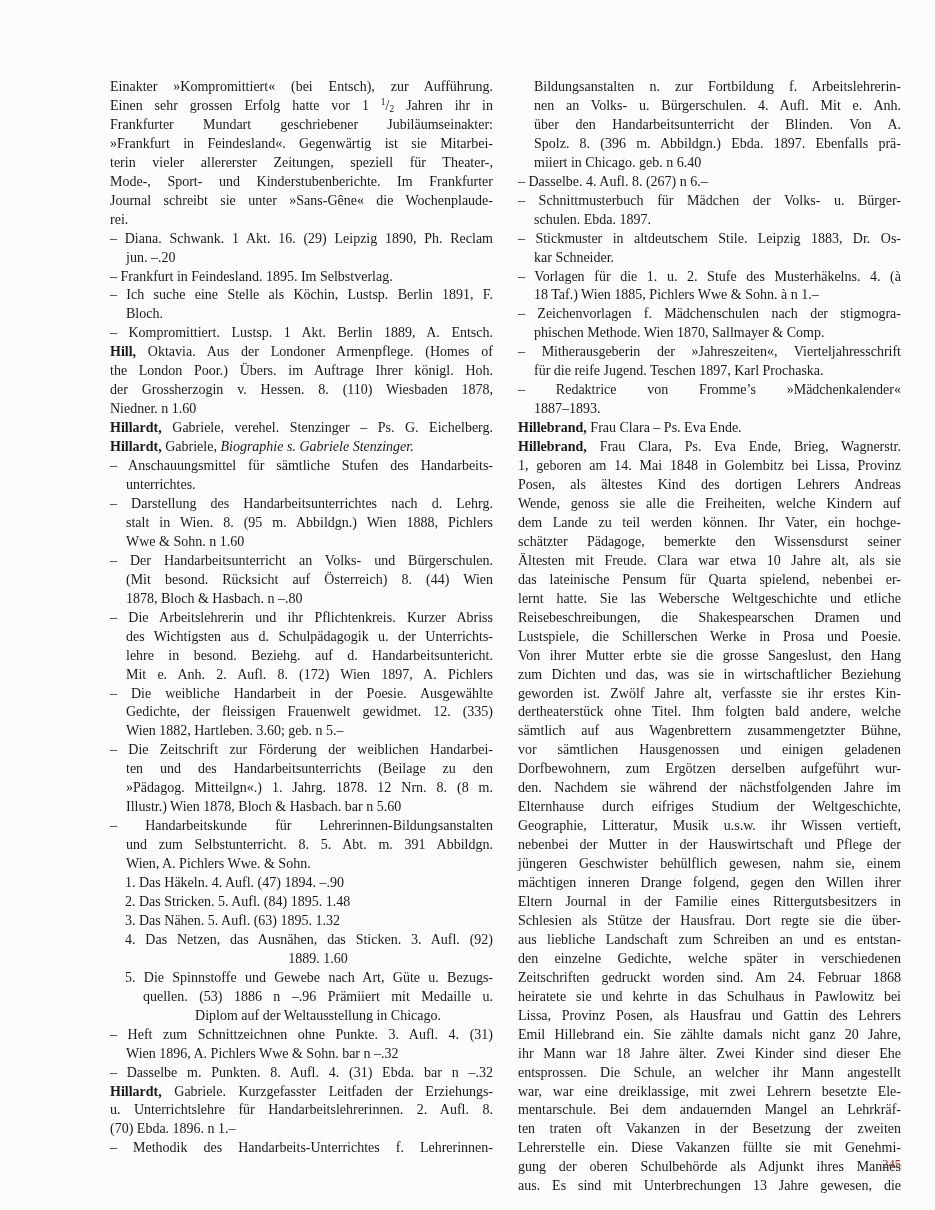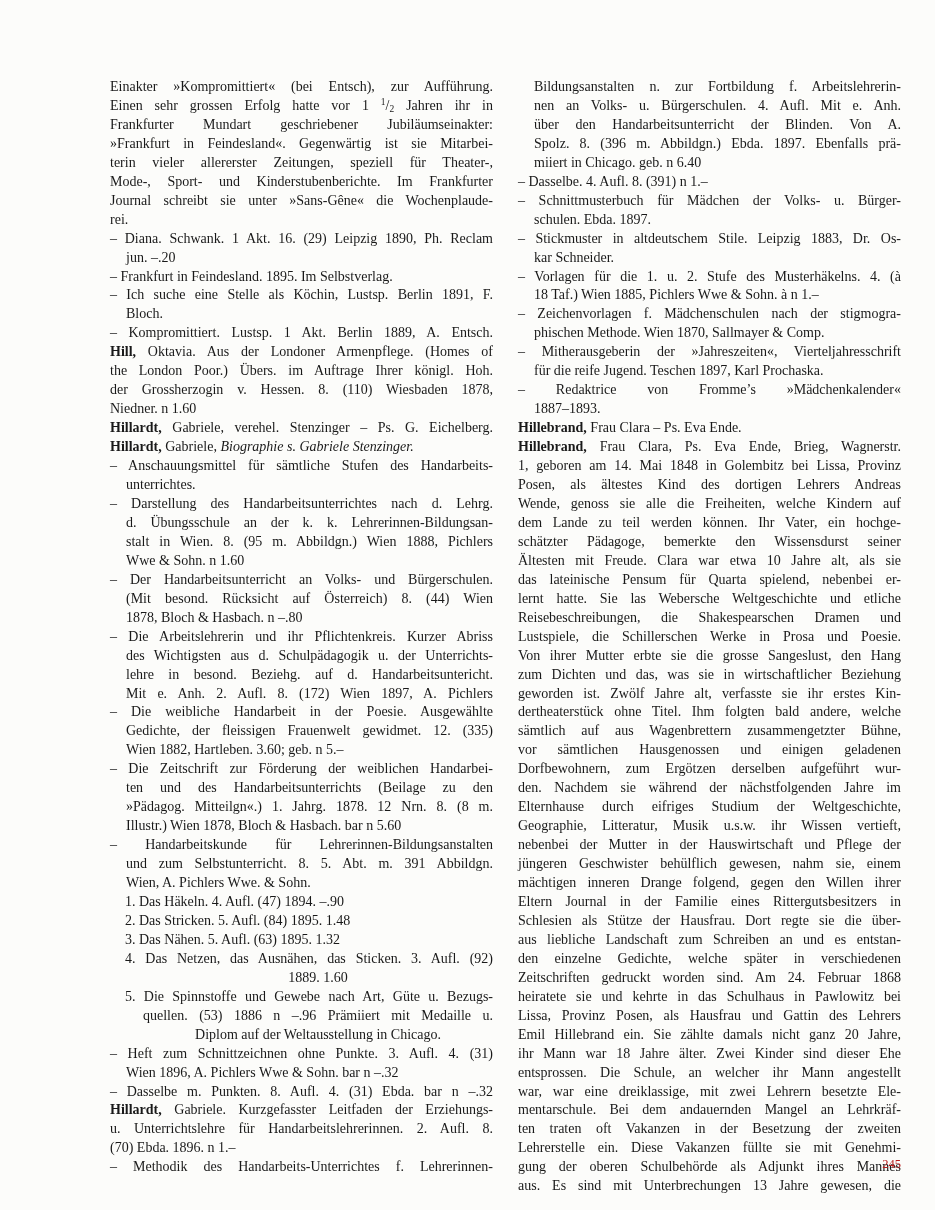"– Dasselbe. 4. Aufl. 8." div.line { text: 391) n 1 -> 267) n 6 }
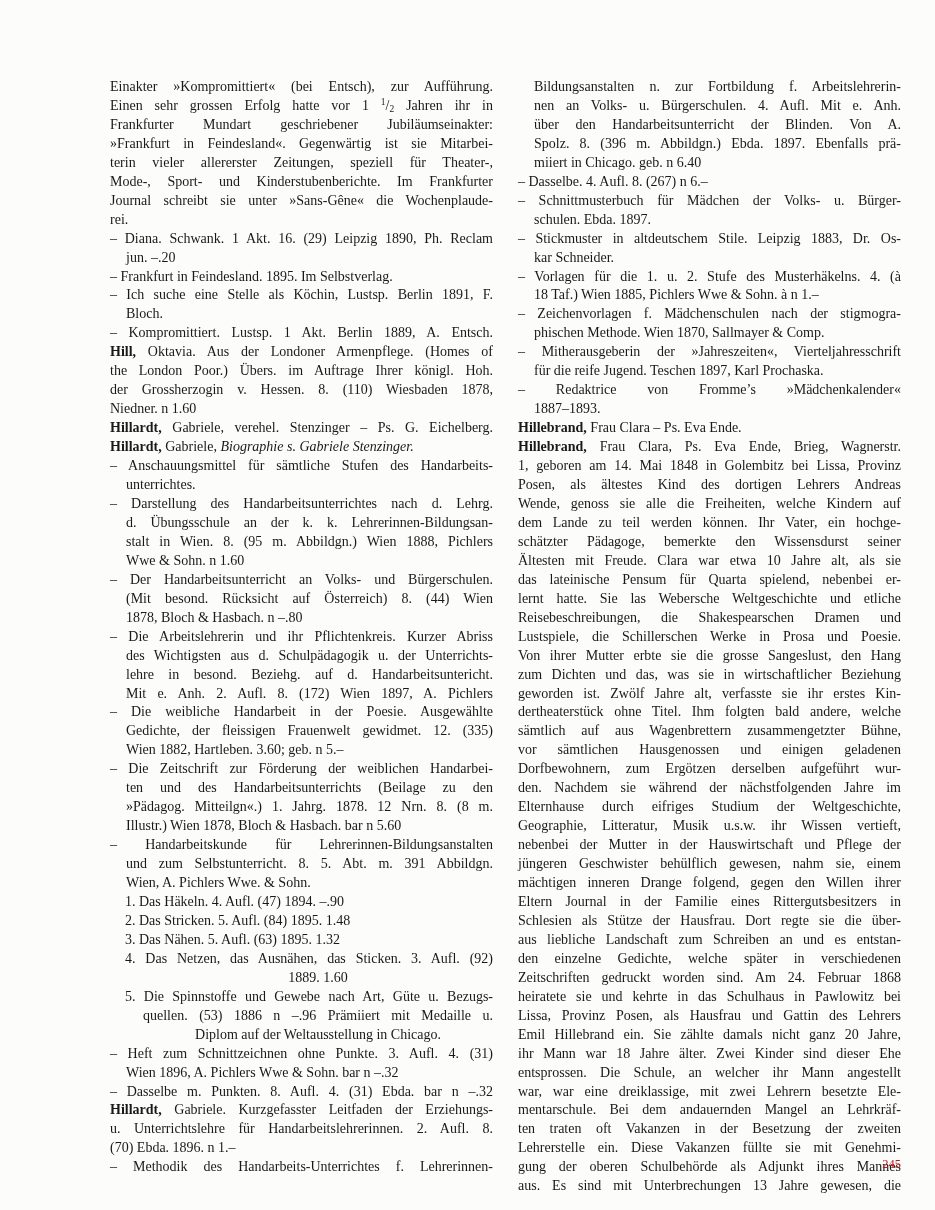"d. Übungsschule an der k." div.line { html: <div>d. Übungsschule an der k. k. Lehrerinnen-Bildungsan-</div> -> none }
